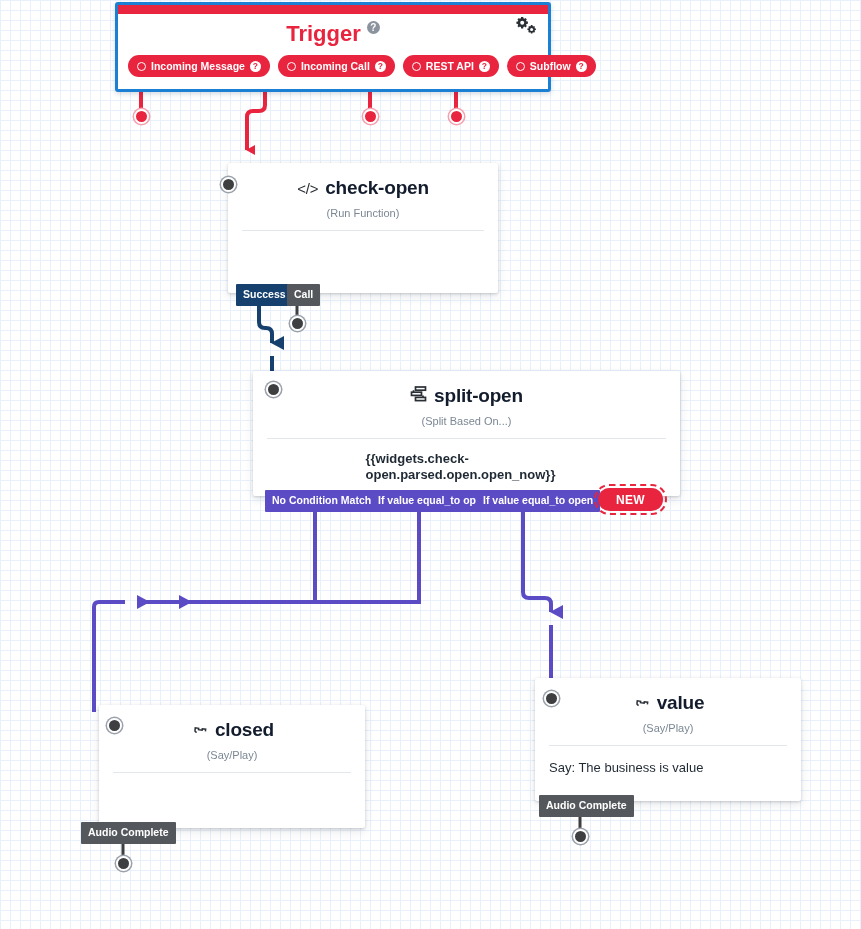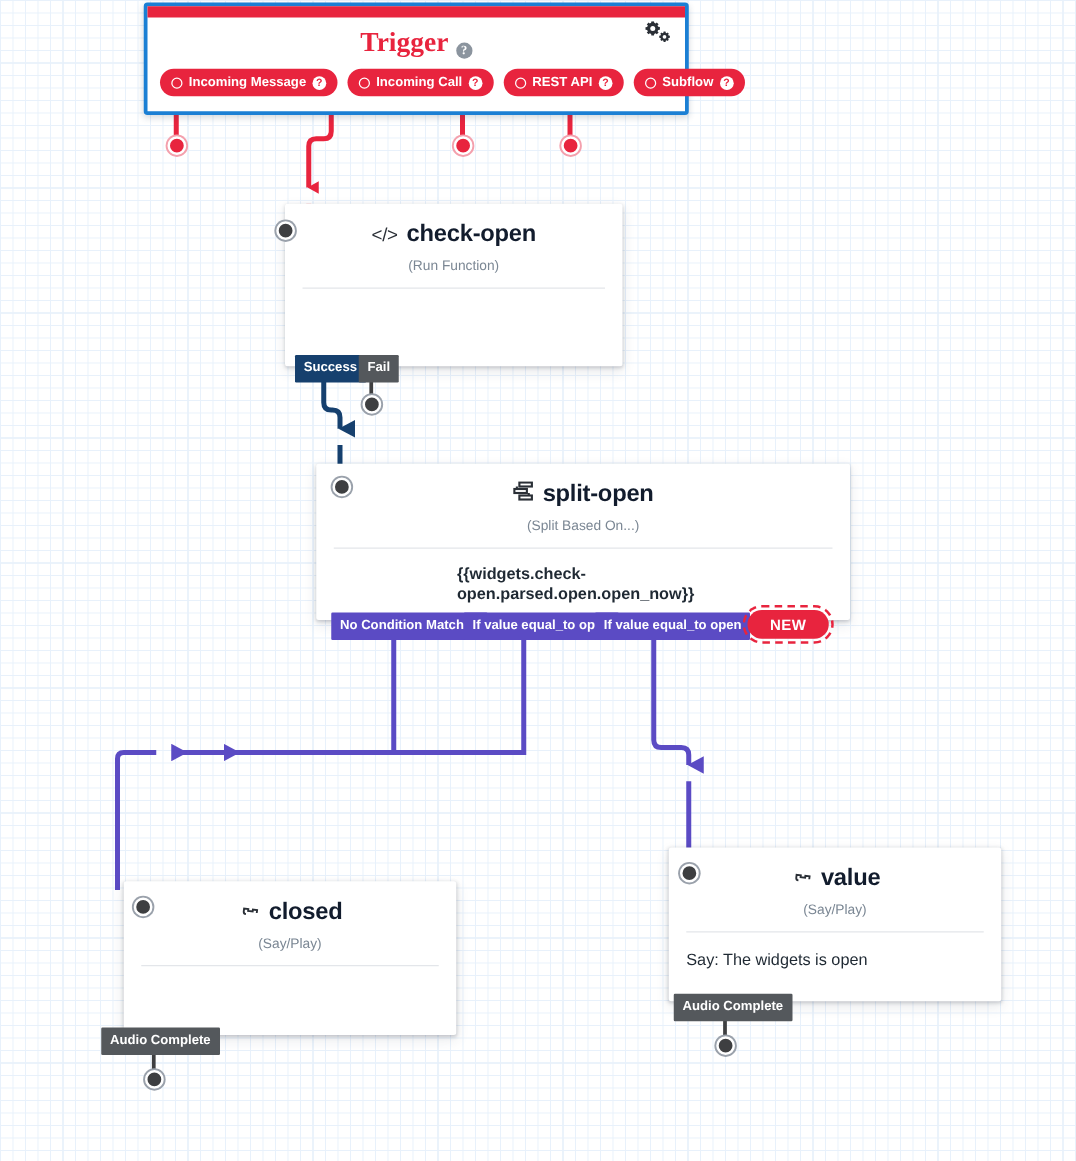"Trigger" #trigger-title { align-items: flex-end -> flex-start; font-family: Liberation Serif, serif -> none }
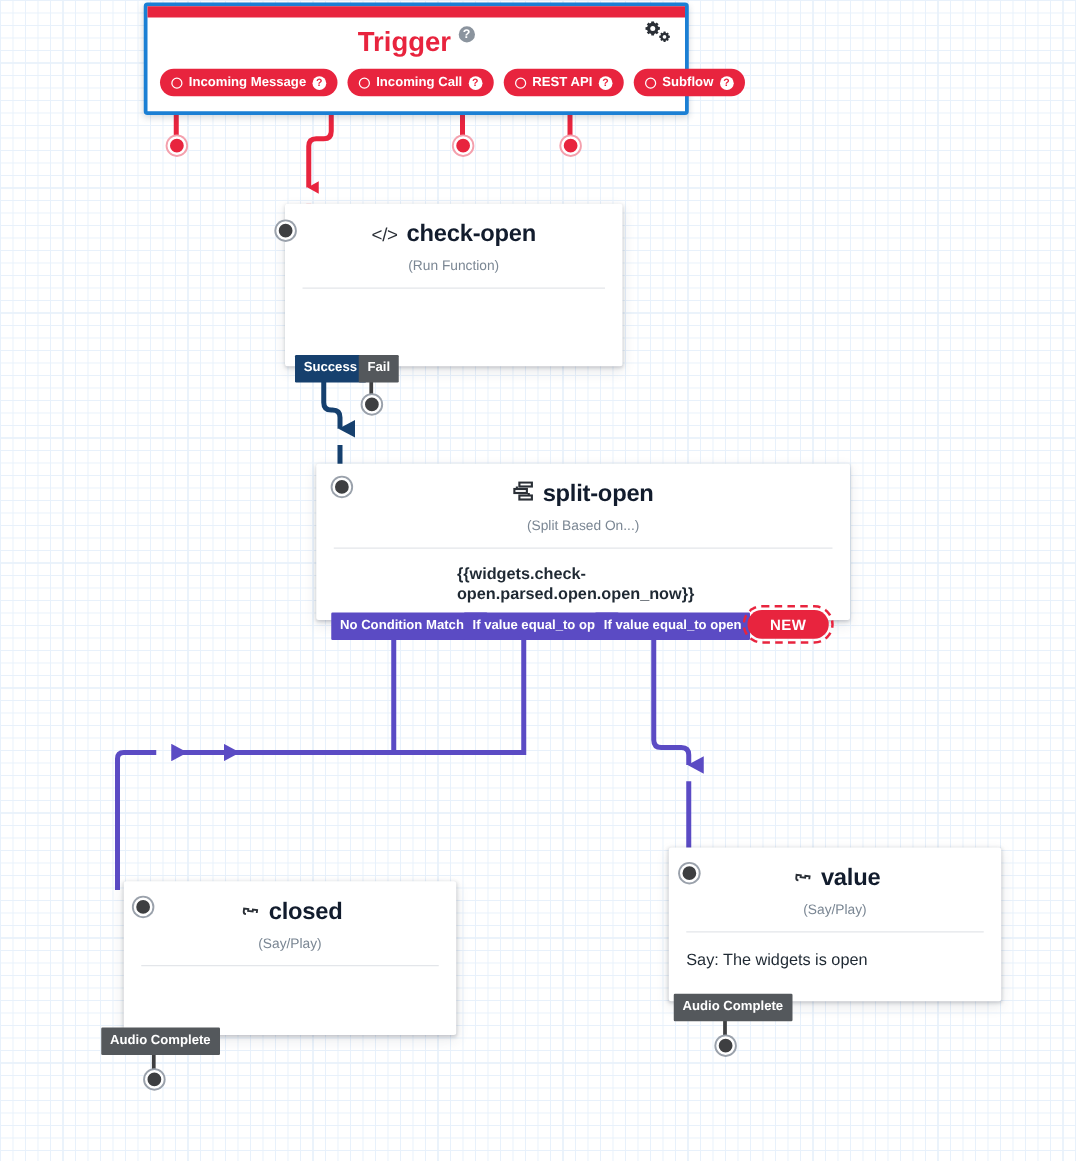"Fail" div.badge { text: Fail -> Call }
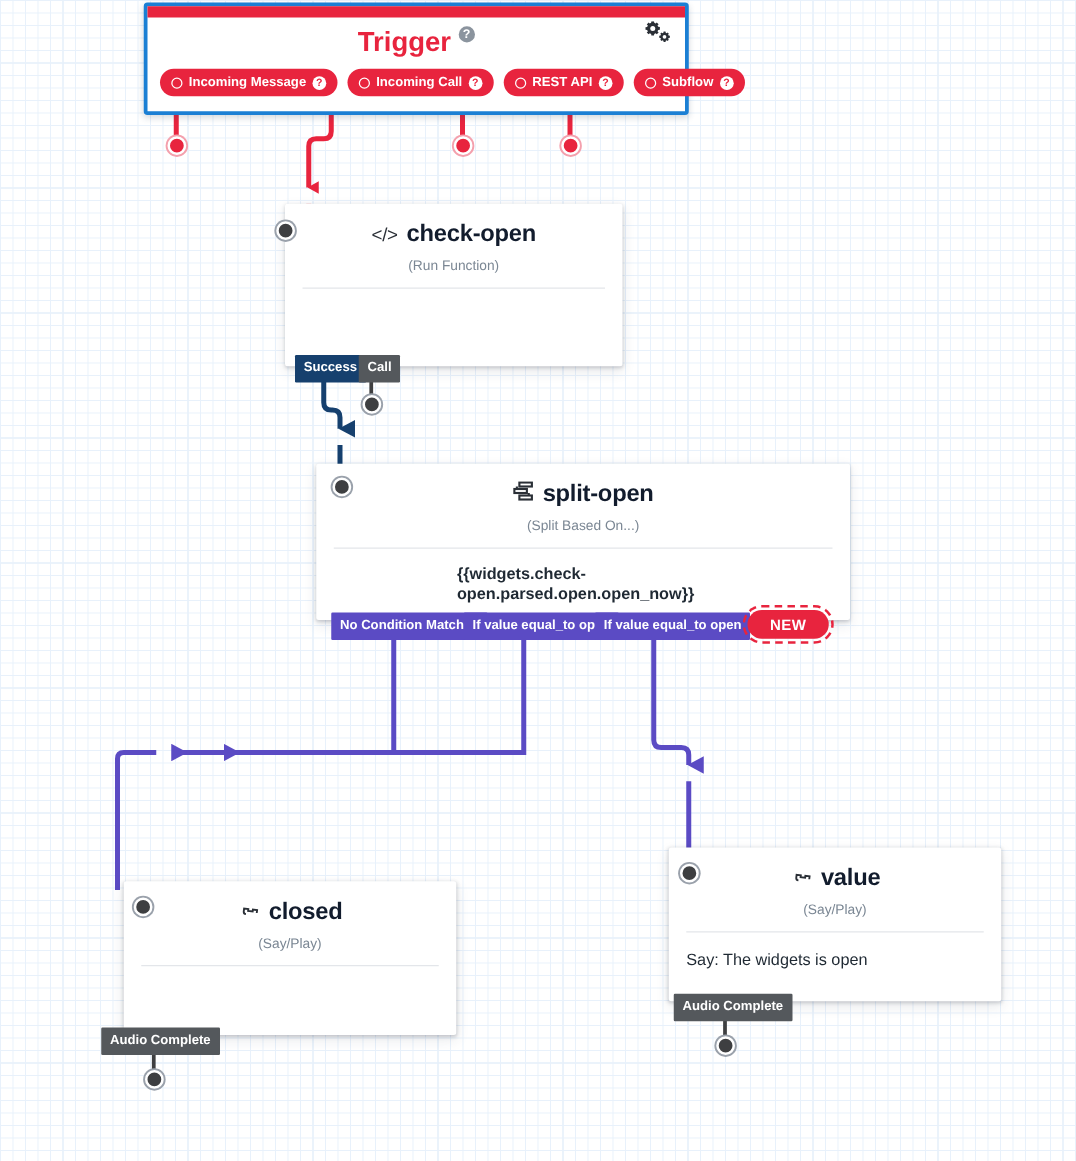"Say: The widgets is open" div.node-body { text: widgets is open -> business is value }
